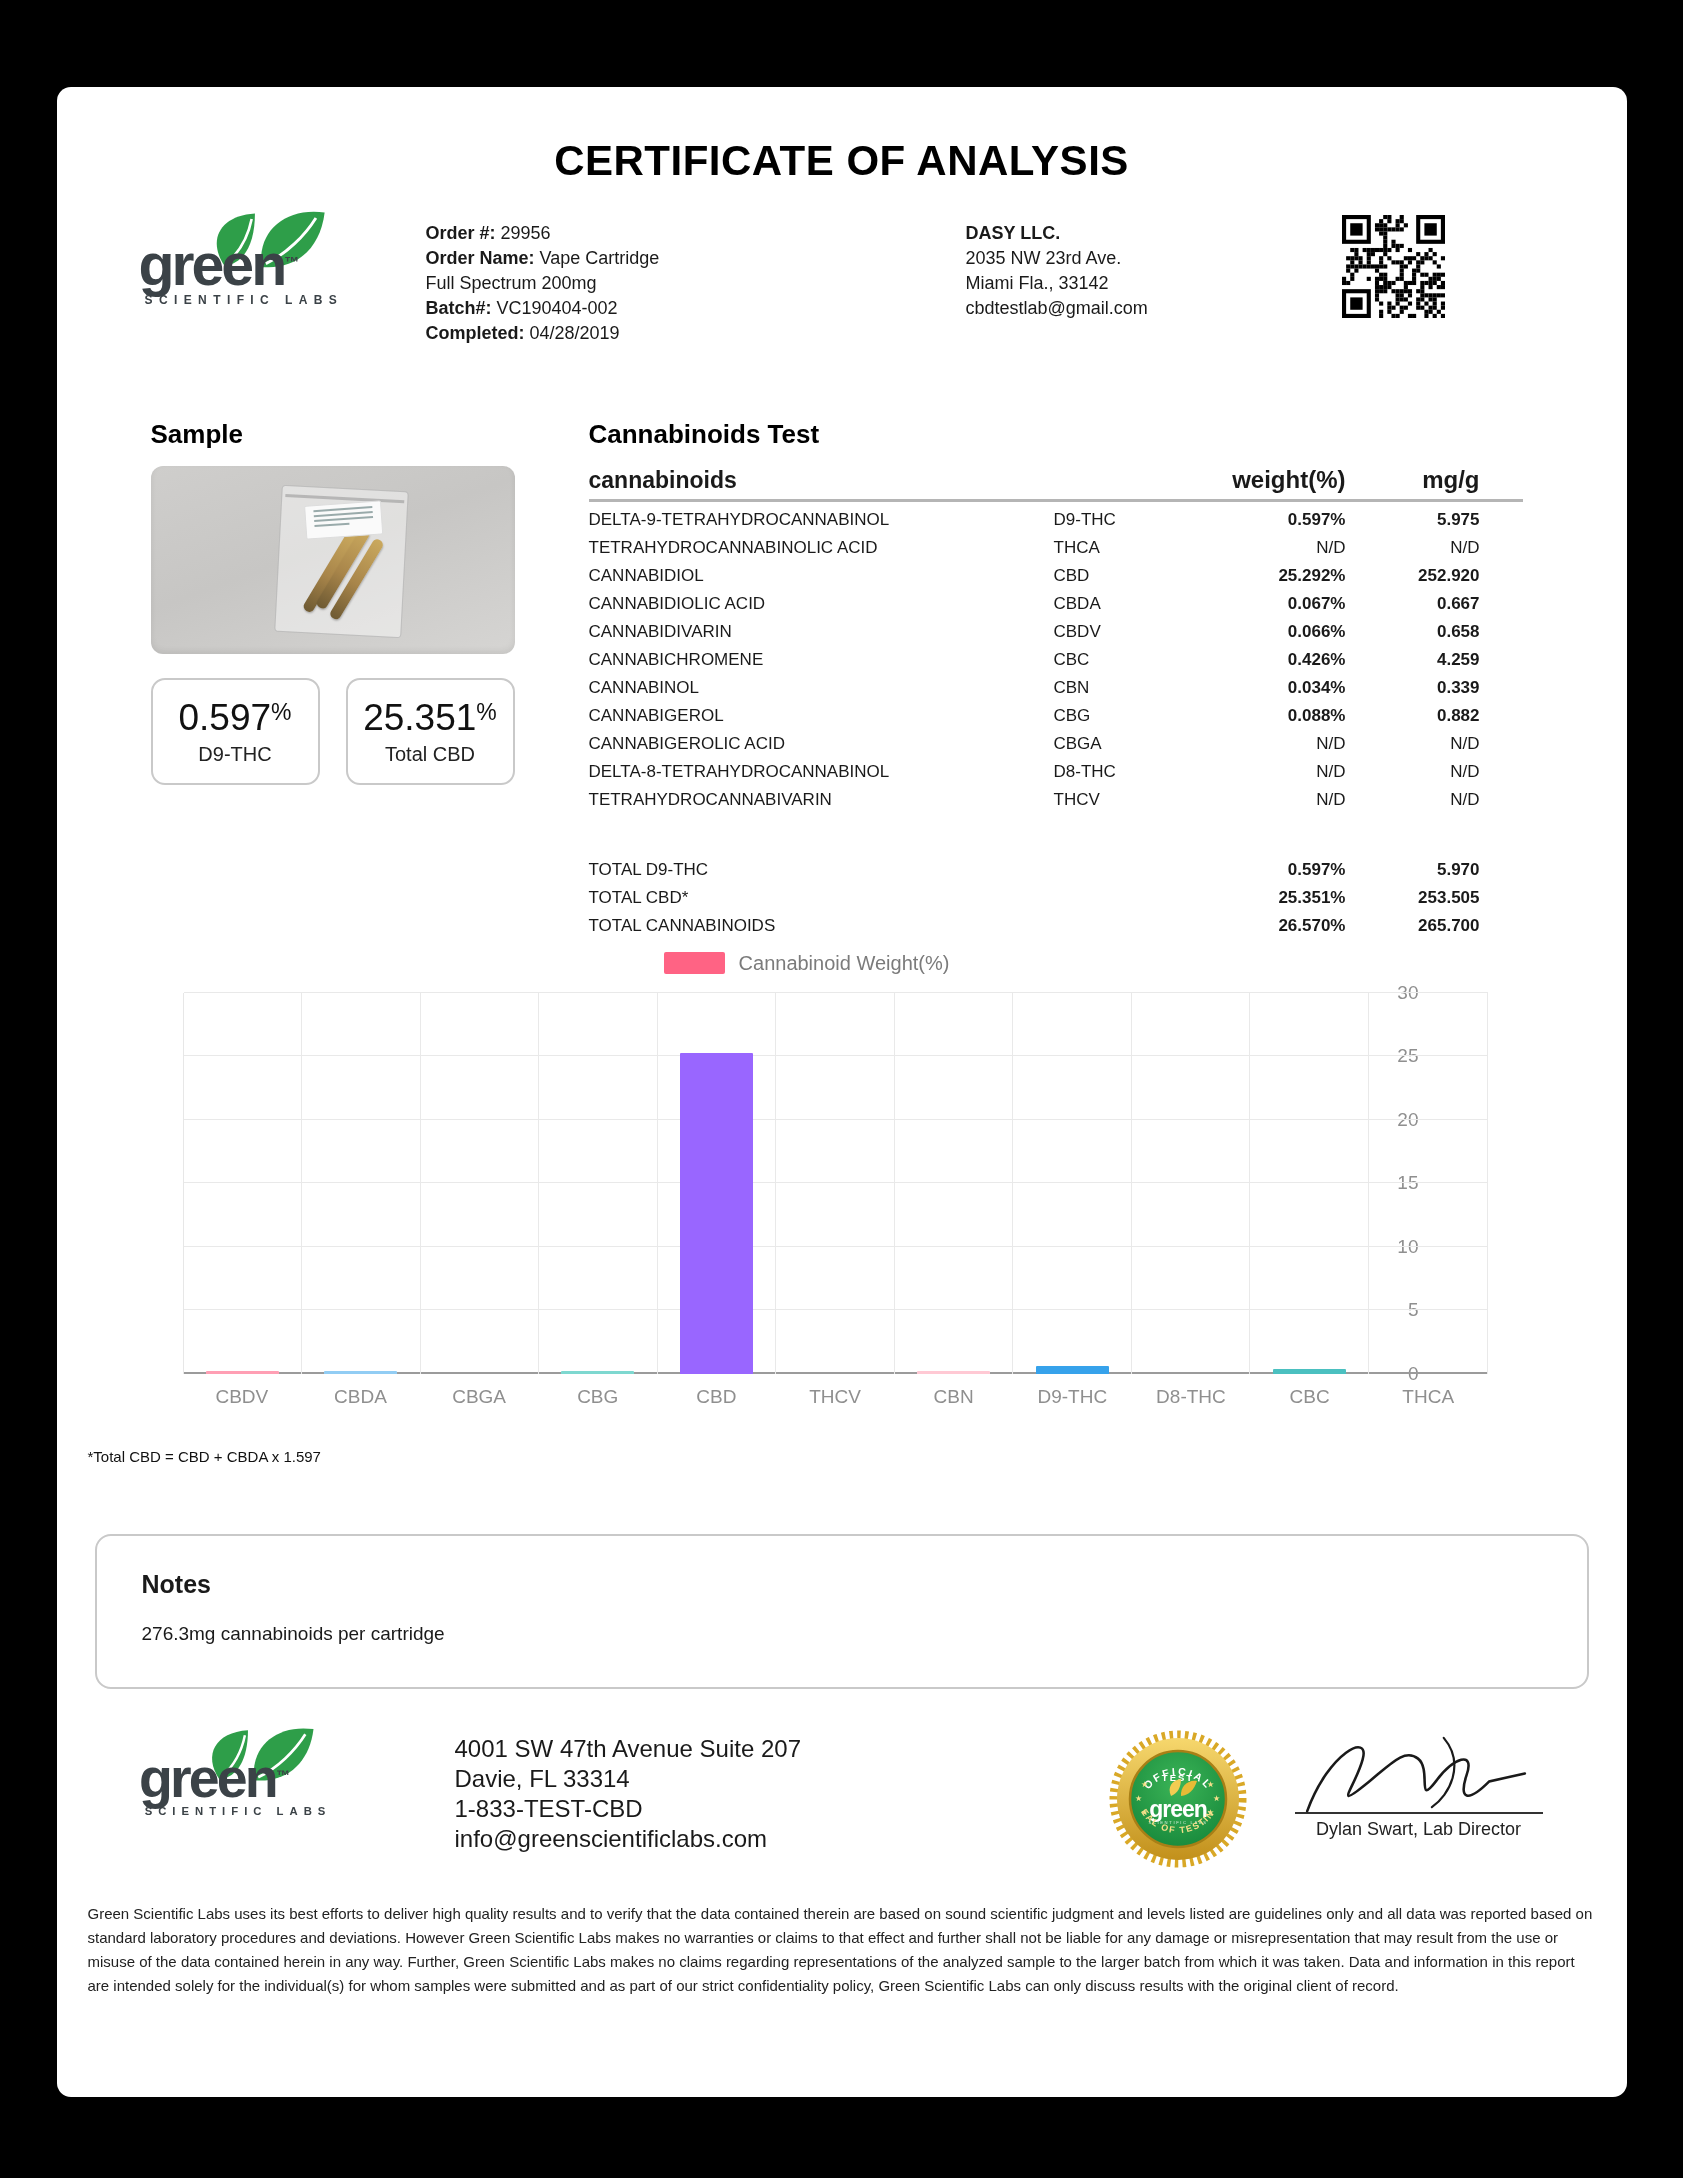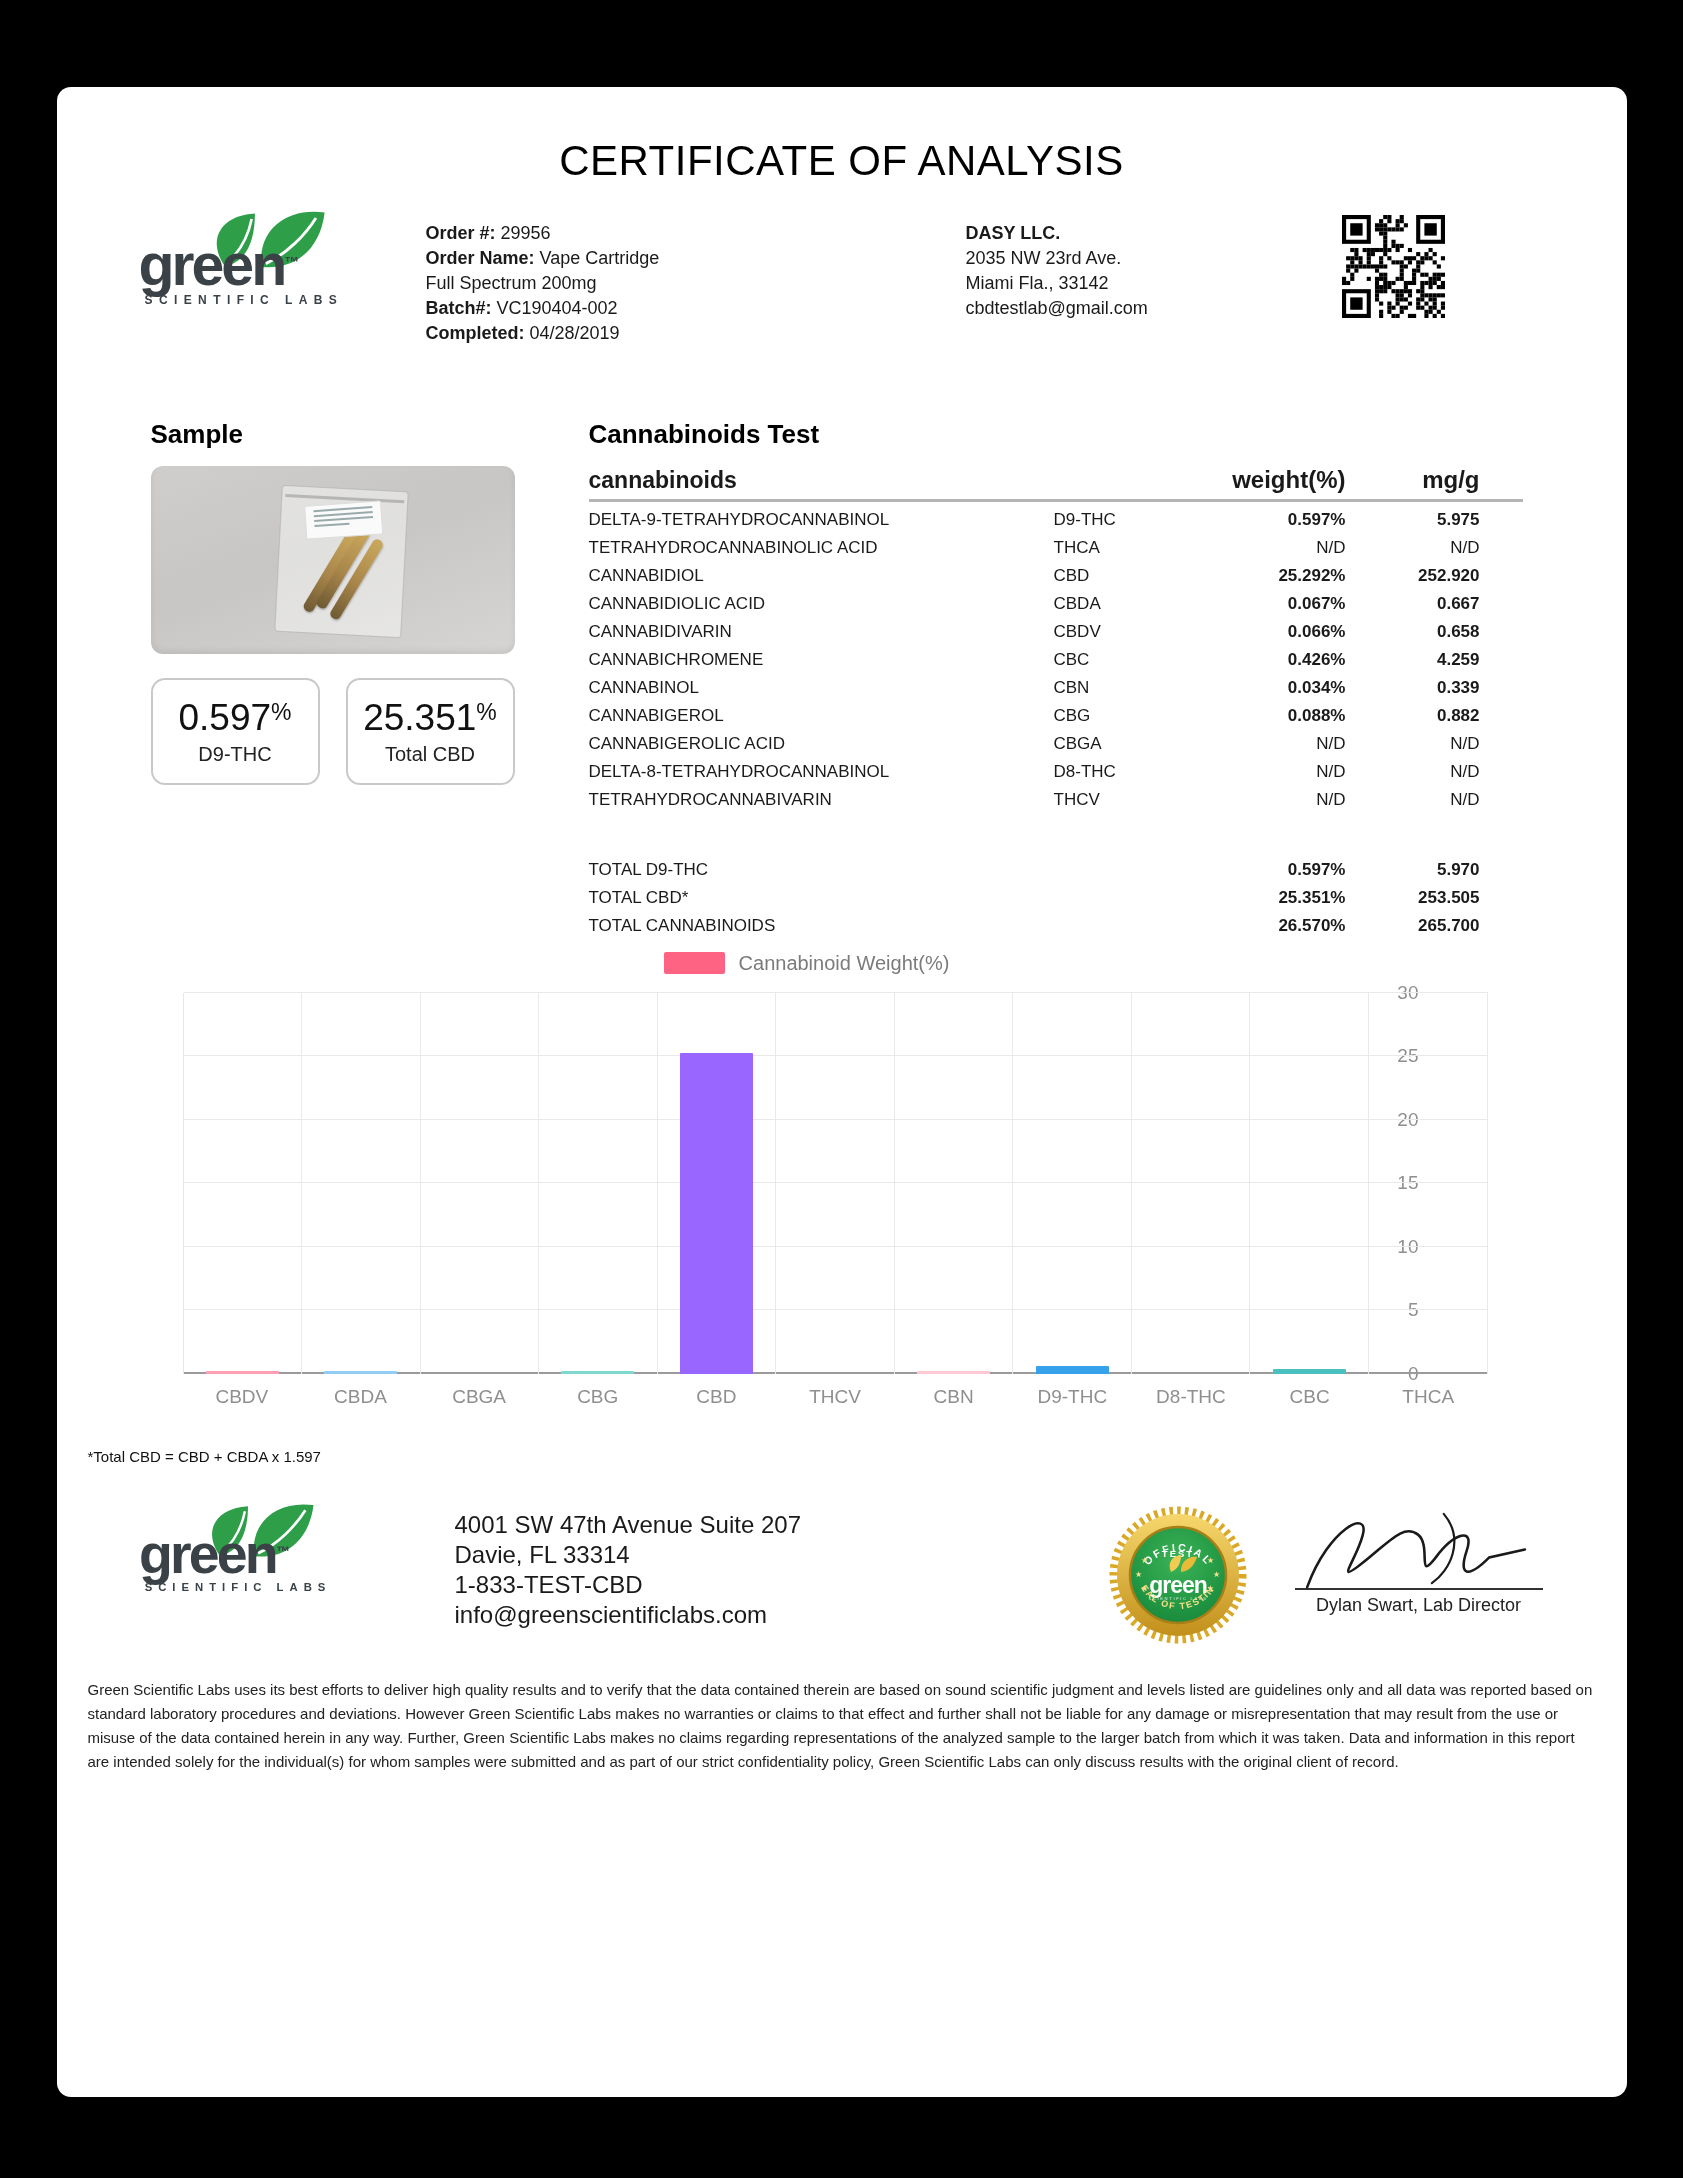"CERTIFICATE OF ANALYSIS" .page-title { font-weight: normal -> bold }
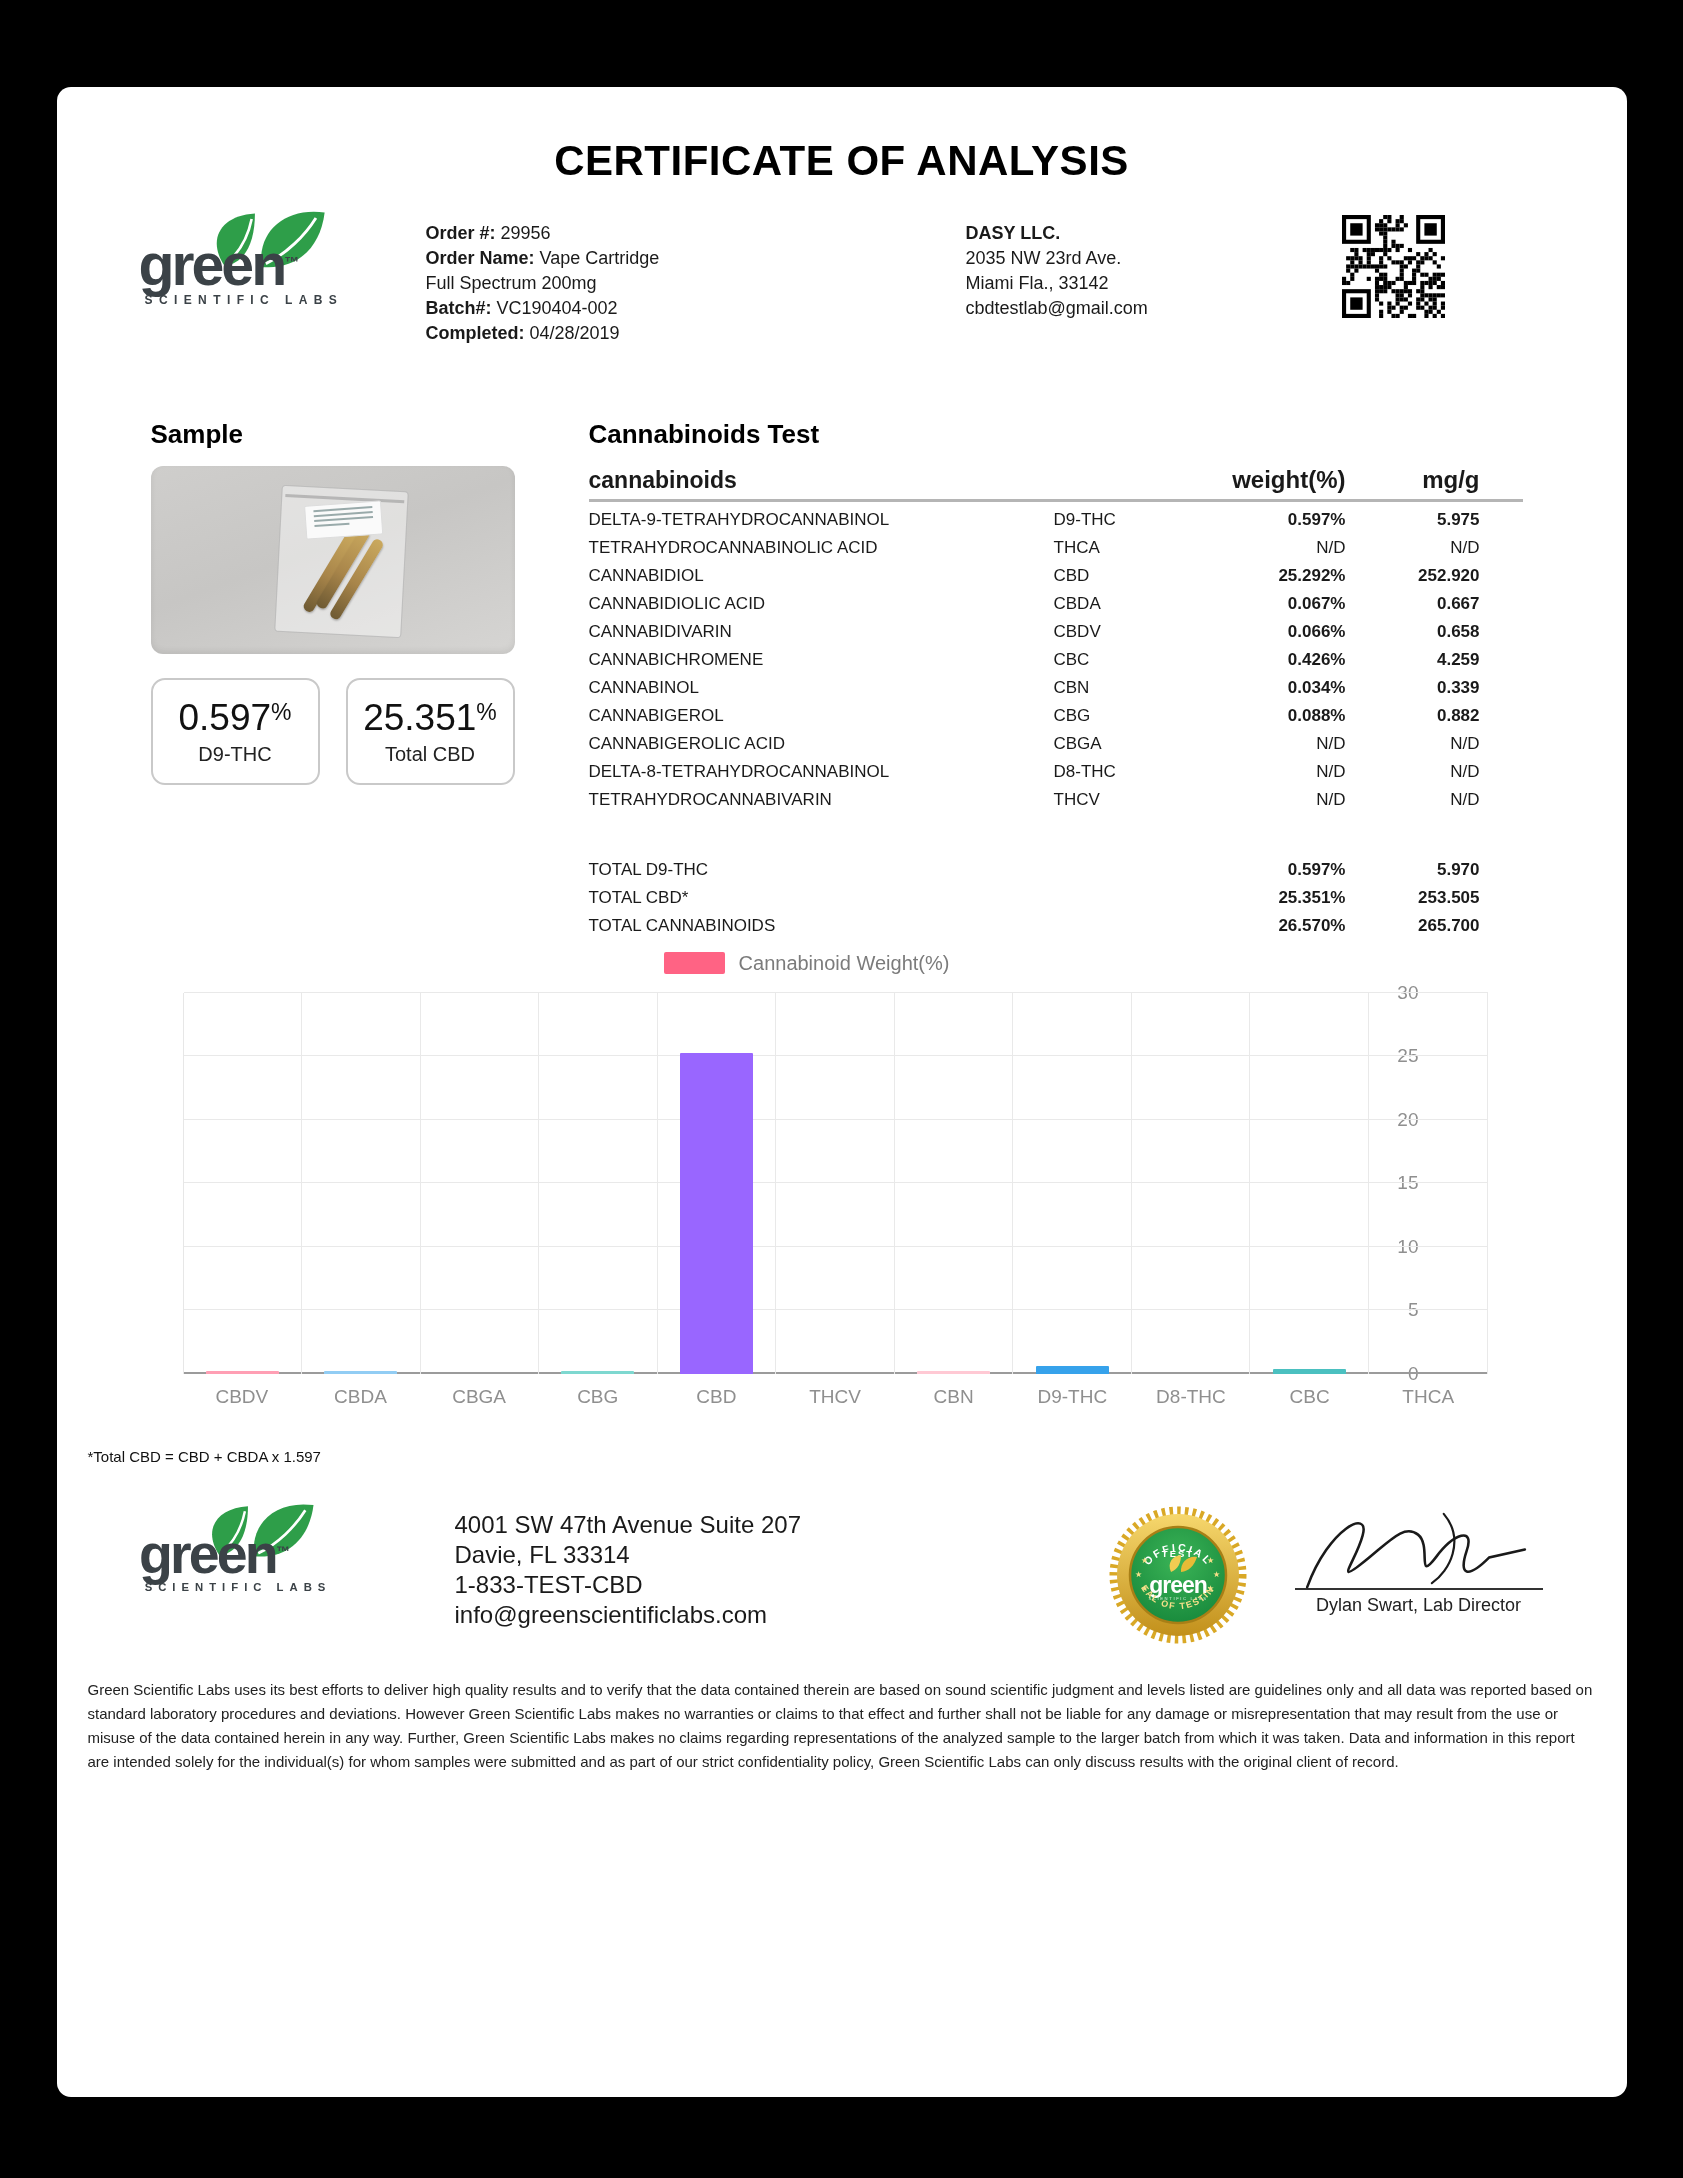"Notes" div.notes { html: none -> <div> <h3>Notes</h3> <p>276.3mg cannabinoids per cartridge</p> </div> }
